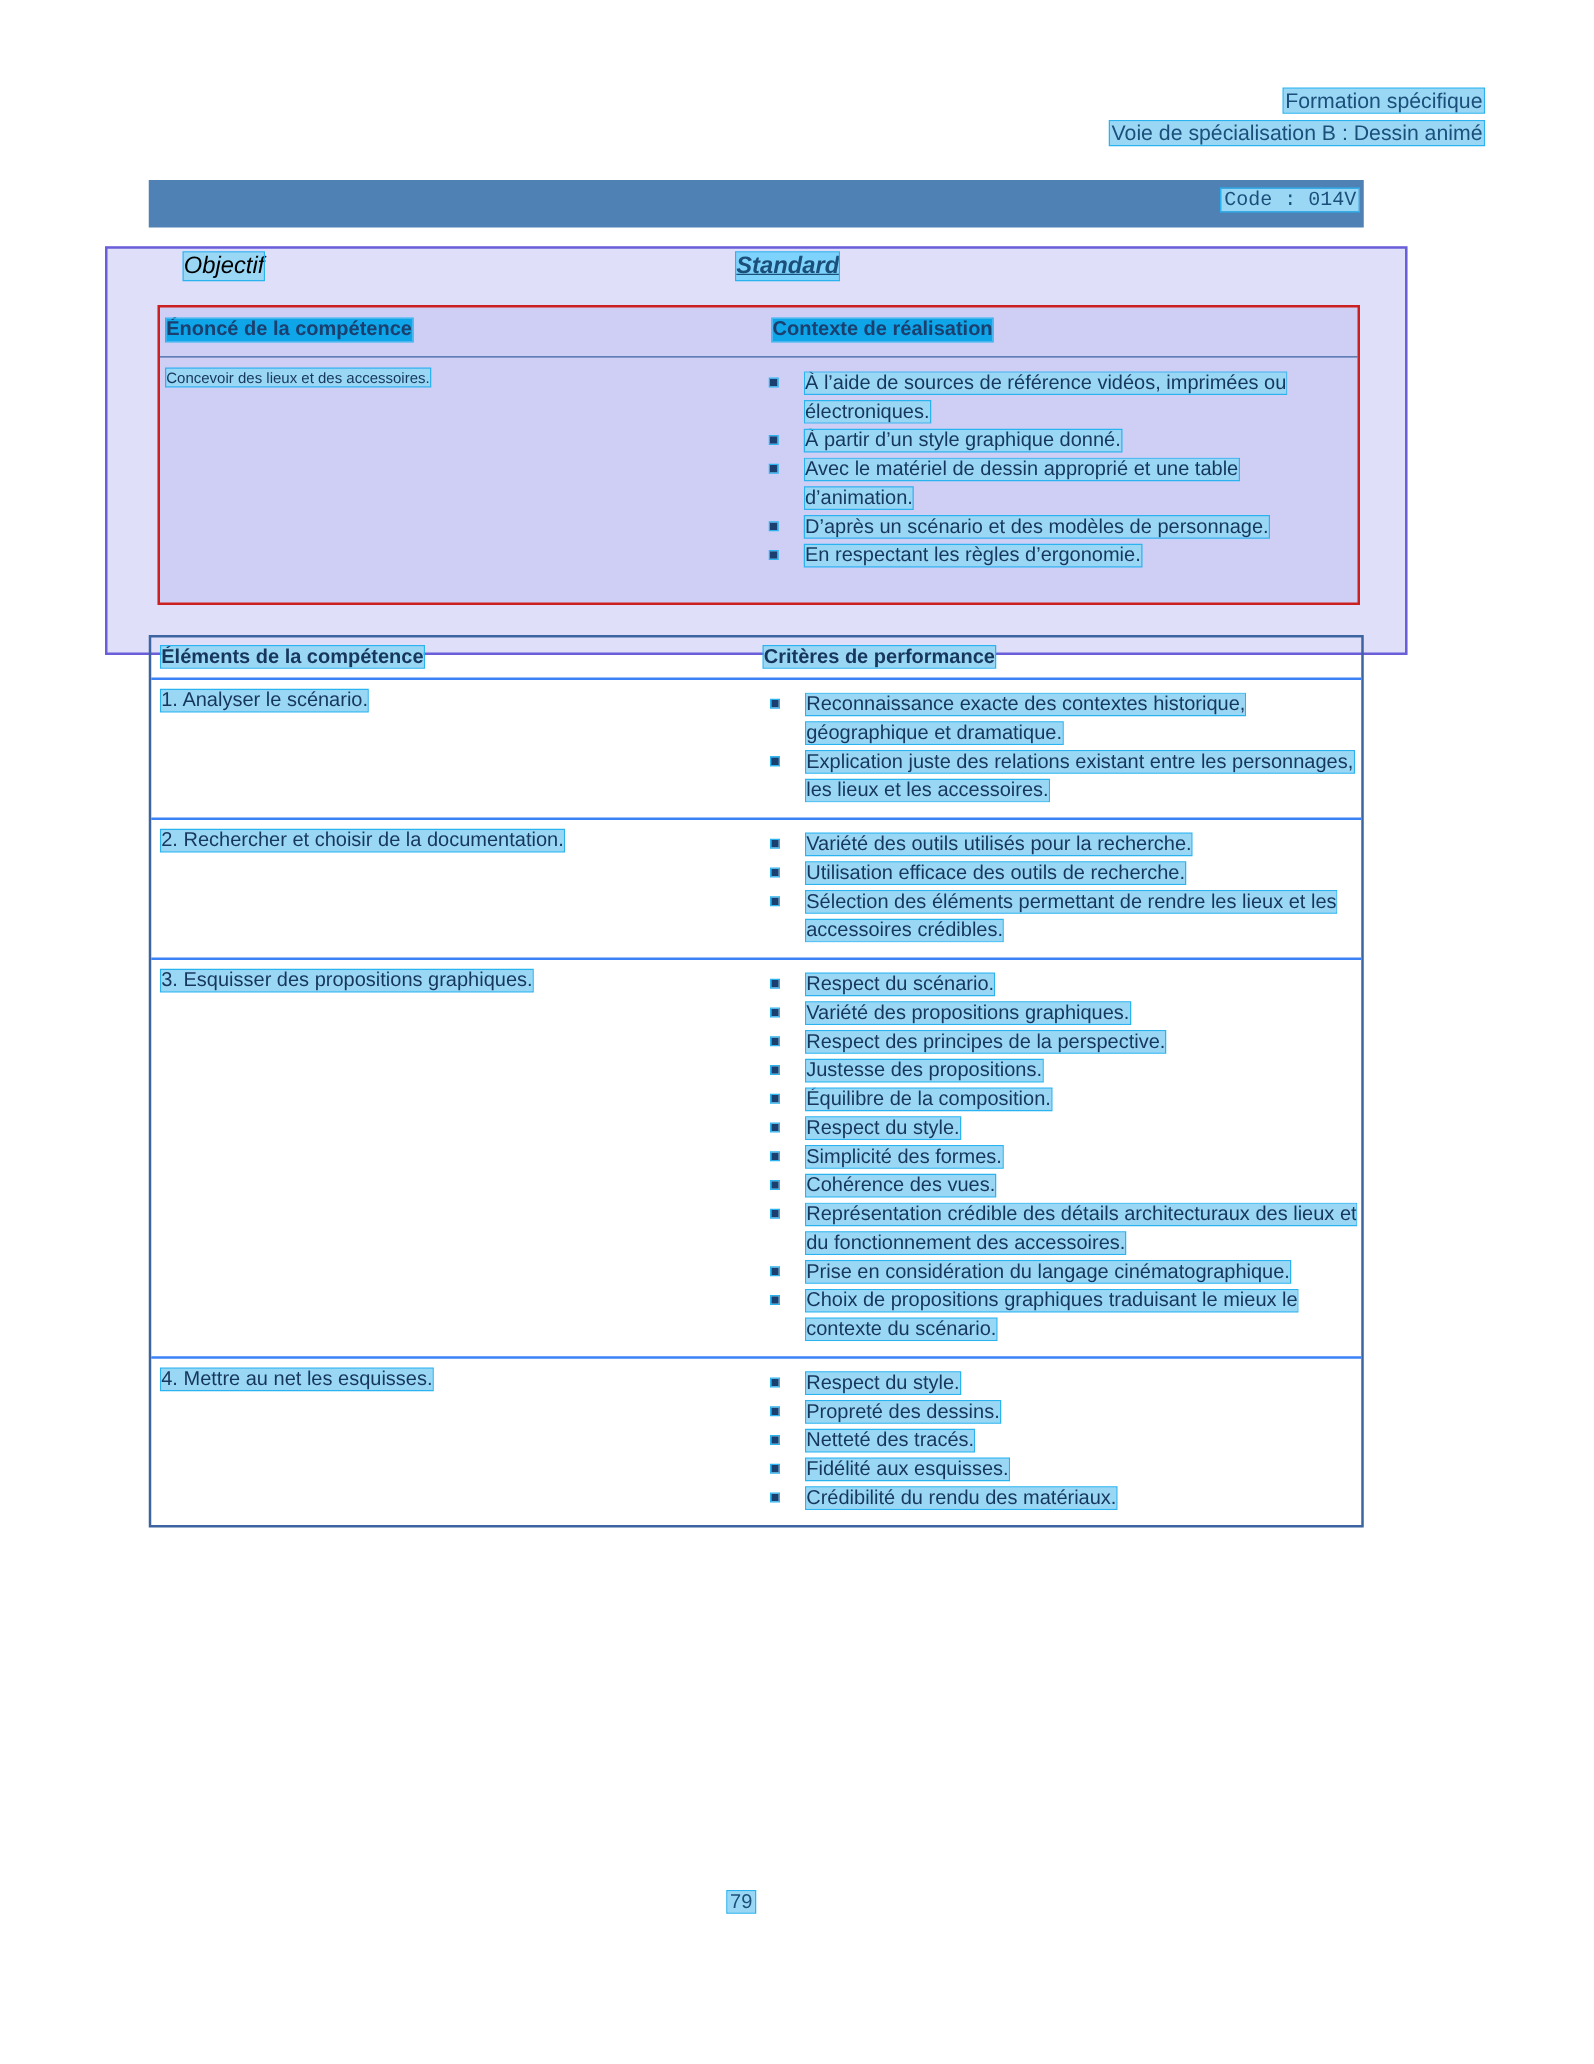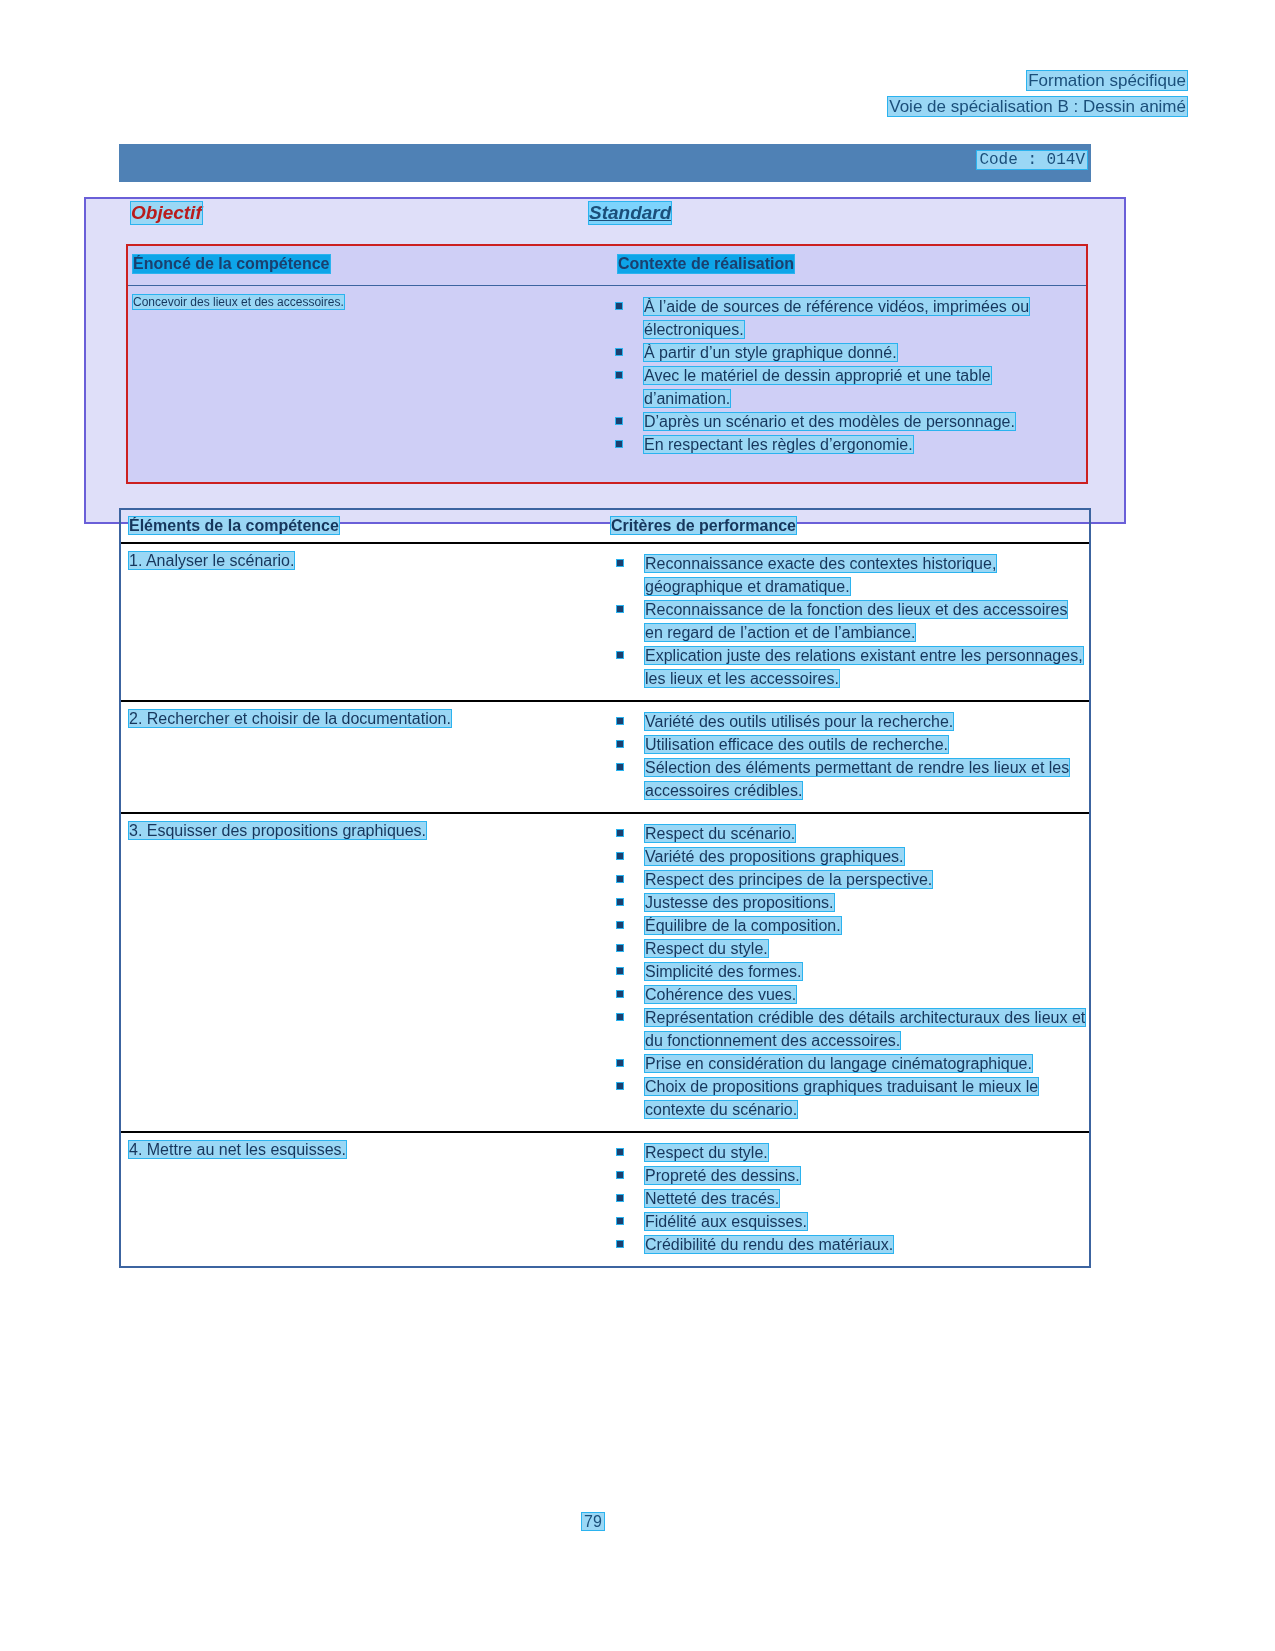"Objectif" .objstd .hd-obj { color: #b91c1c -> #000000; font-weight: bold -> normal; left: 45px -> 61px }
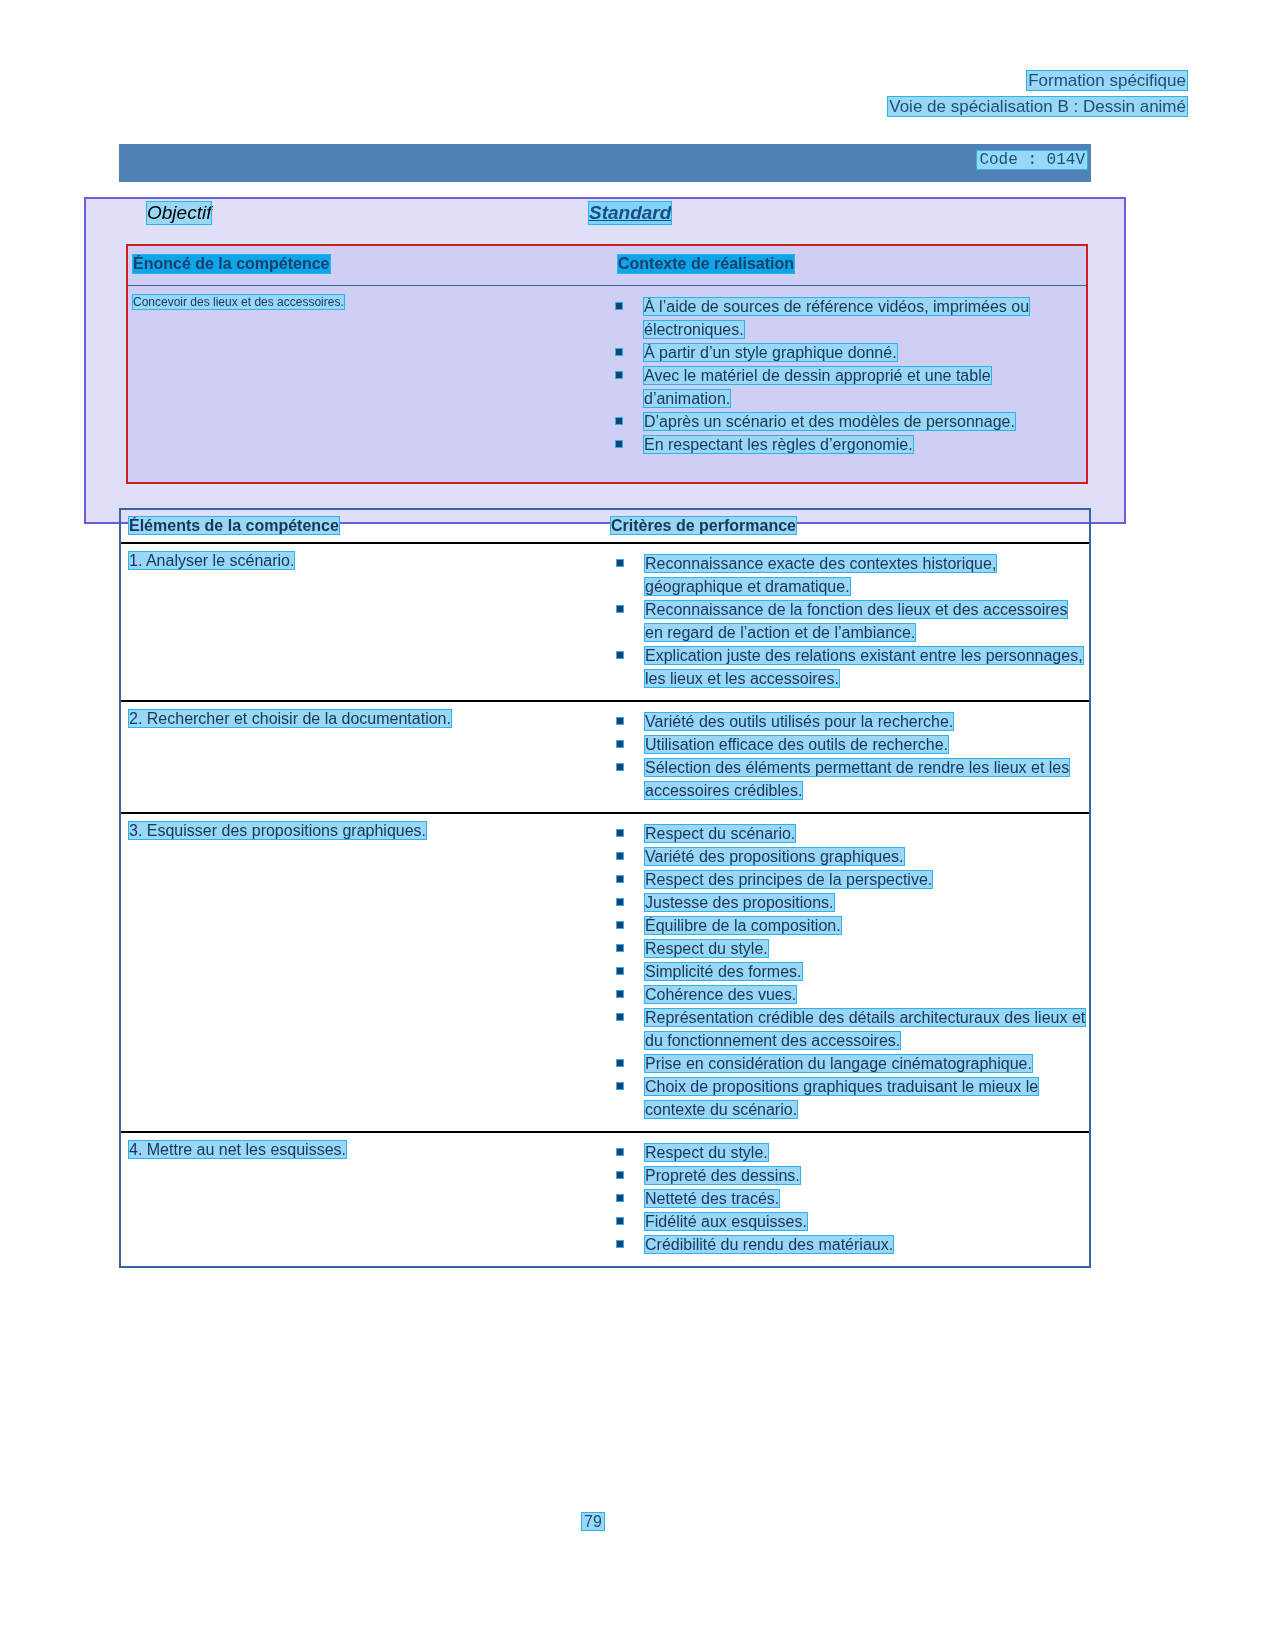"Éléments de la compétence" .maintable .row { border-bottom: 2px solid #000000 -> 2px solid #3b82f6 }
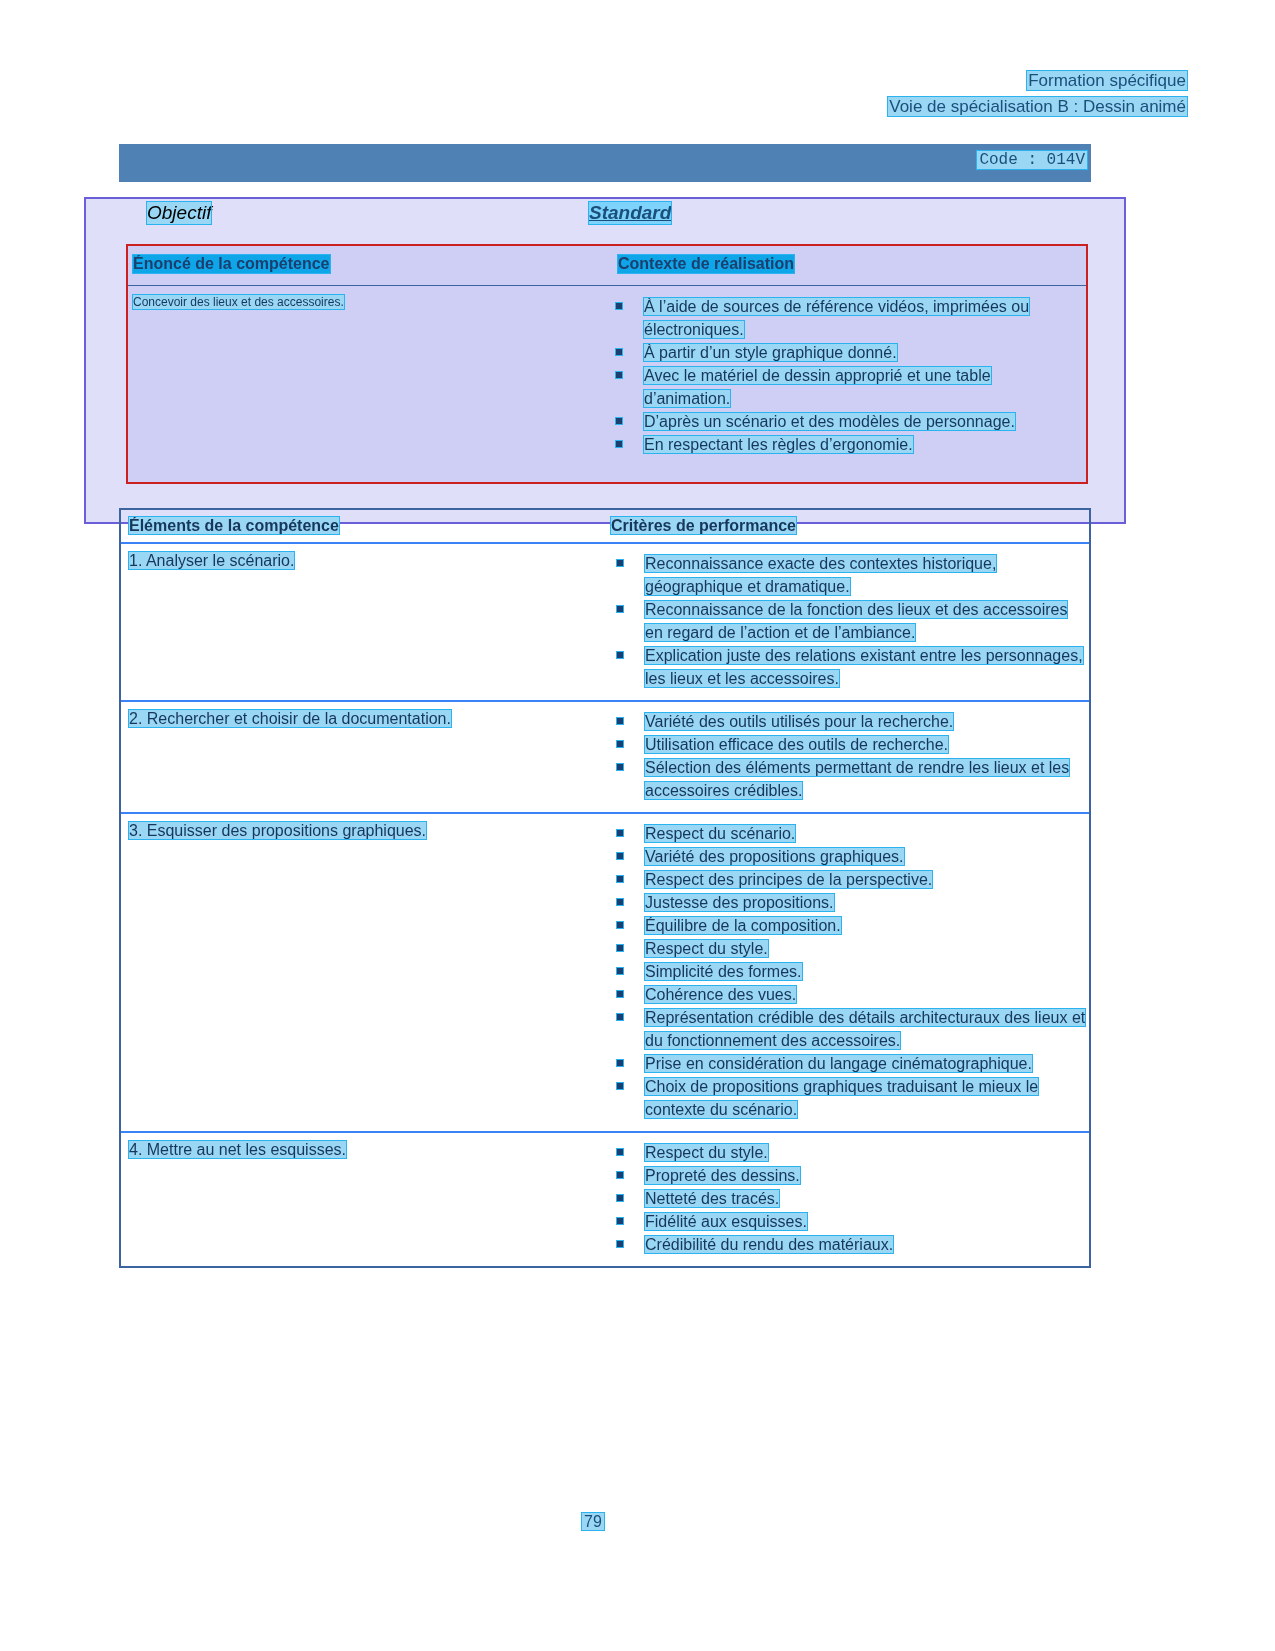"Reconnaissance de la fonction des" span.txt { html: <span>Reconnaissance de la fonction des lieux et des accessoires en regard de l’action et de l’ambiance.</span> -> none }
